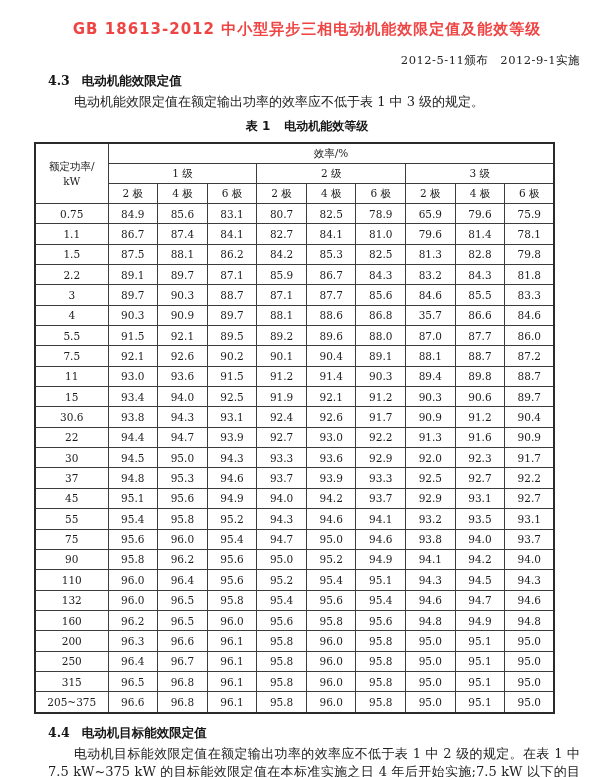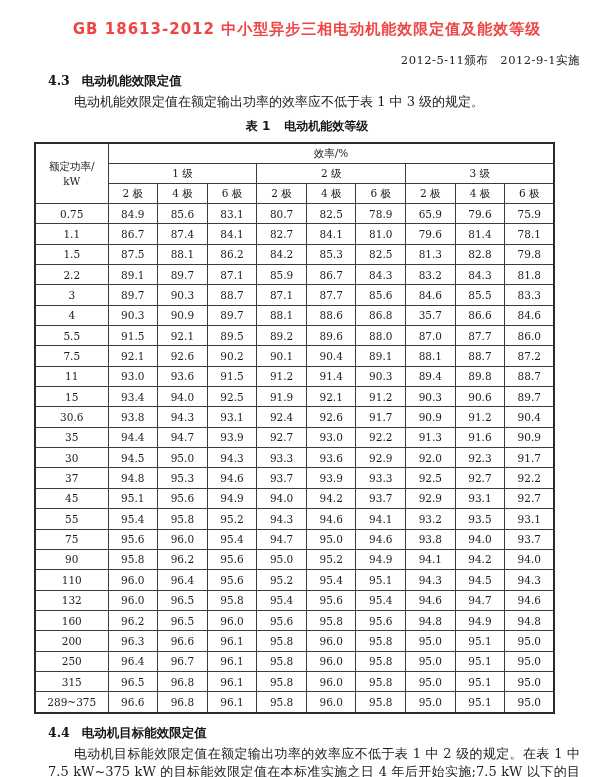"35" td { text: 35 -> 22 }
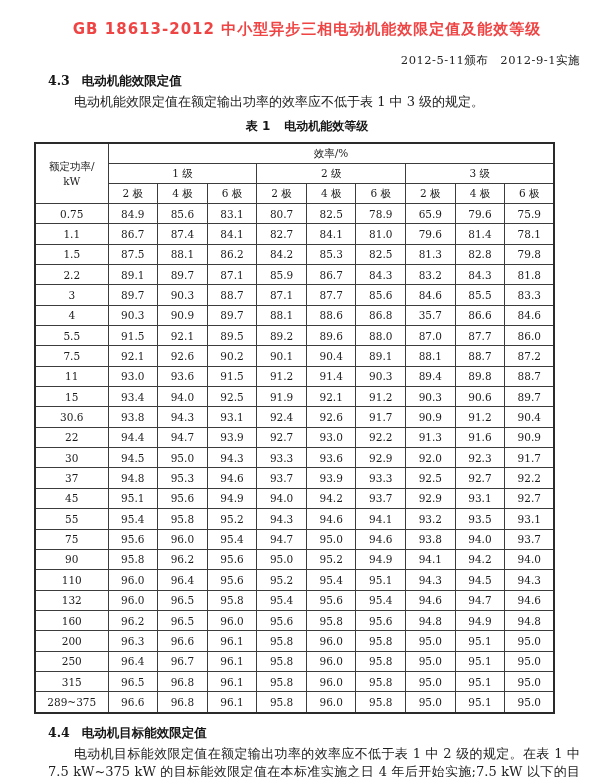"289~375" td { text: 289 -> 205 }
